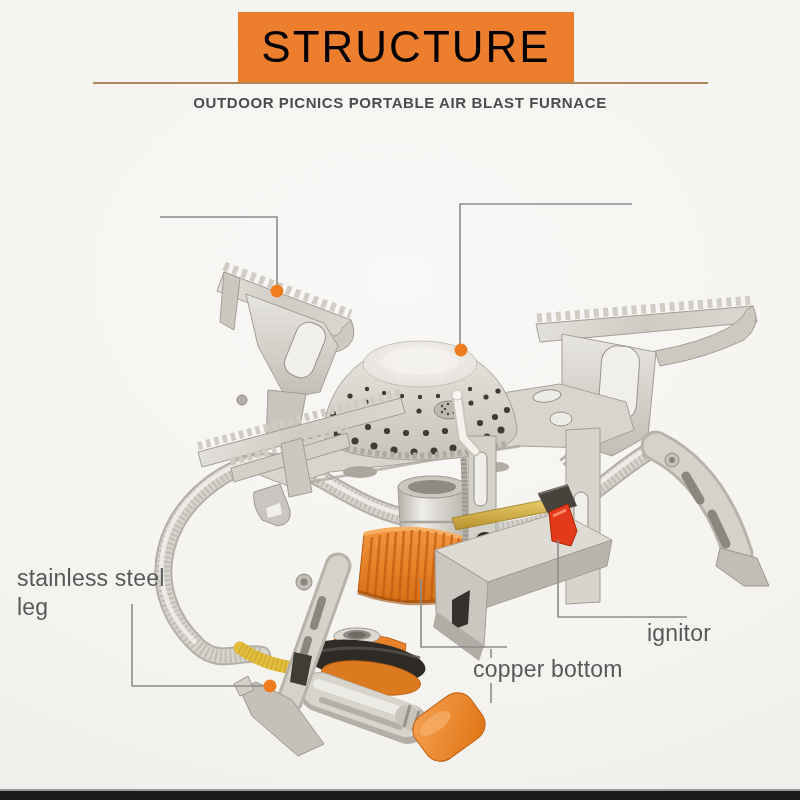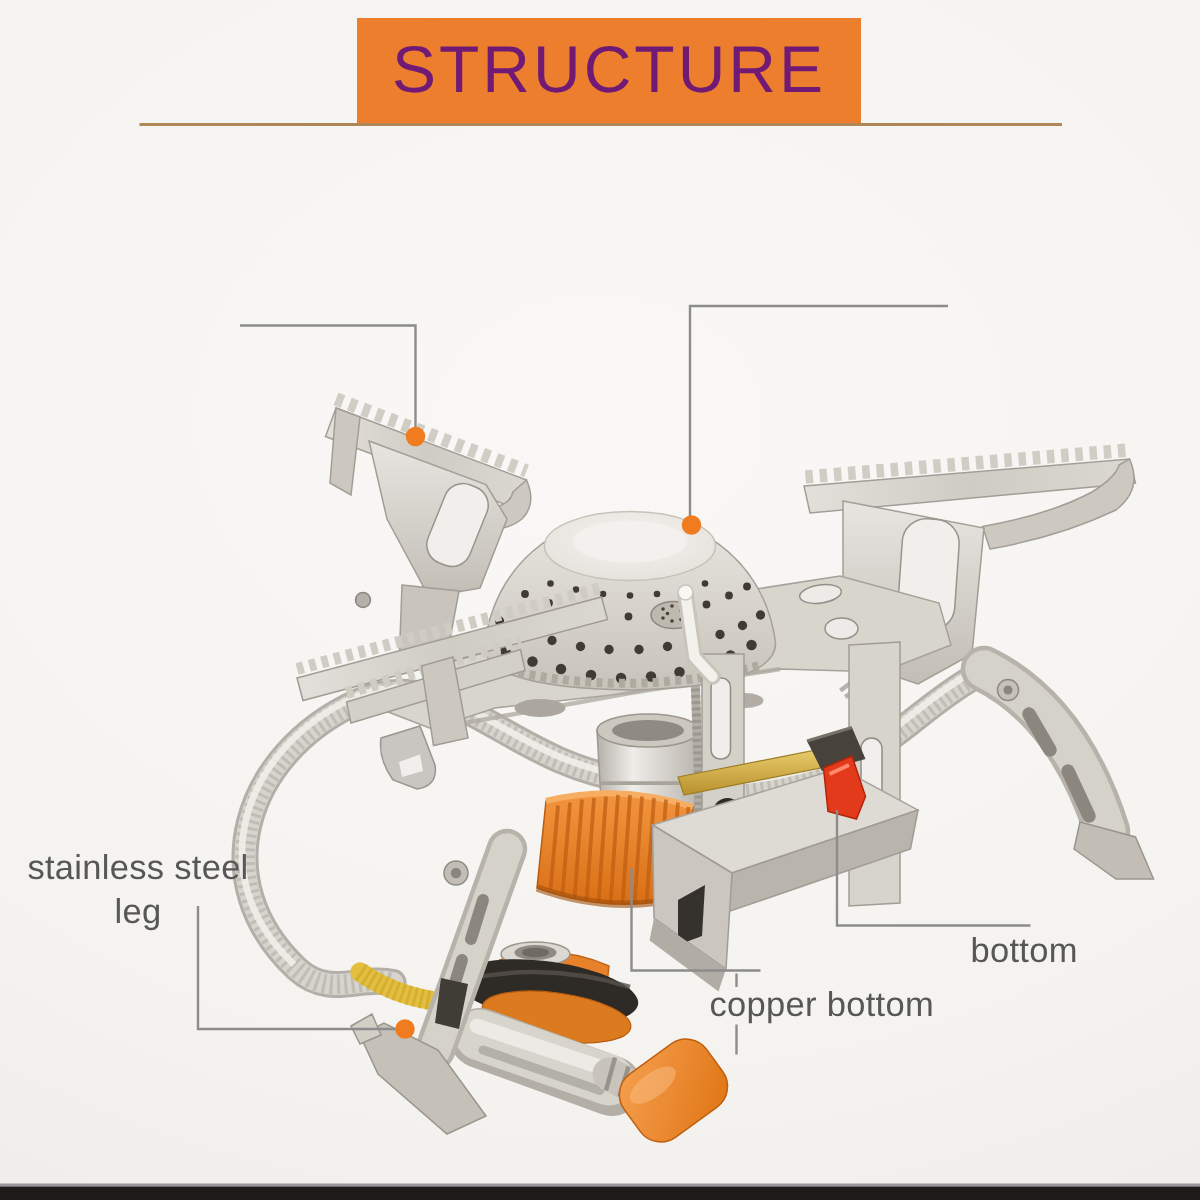"STRUCTURE" .banner-title { color: #701a75 -> #000000 }
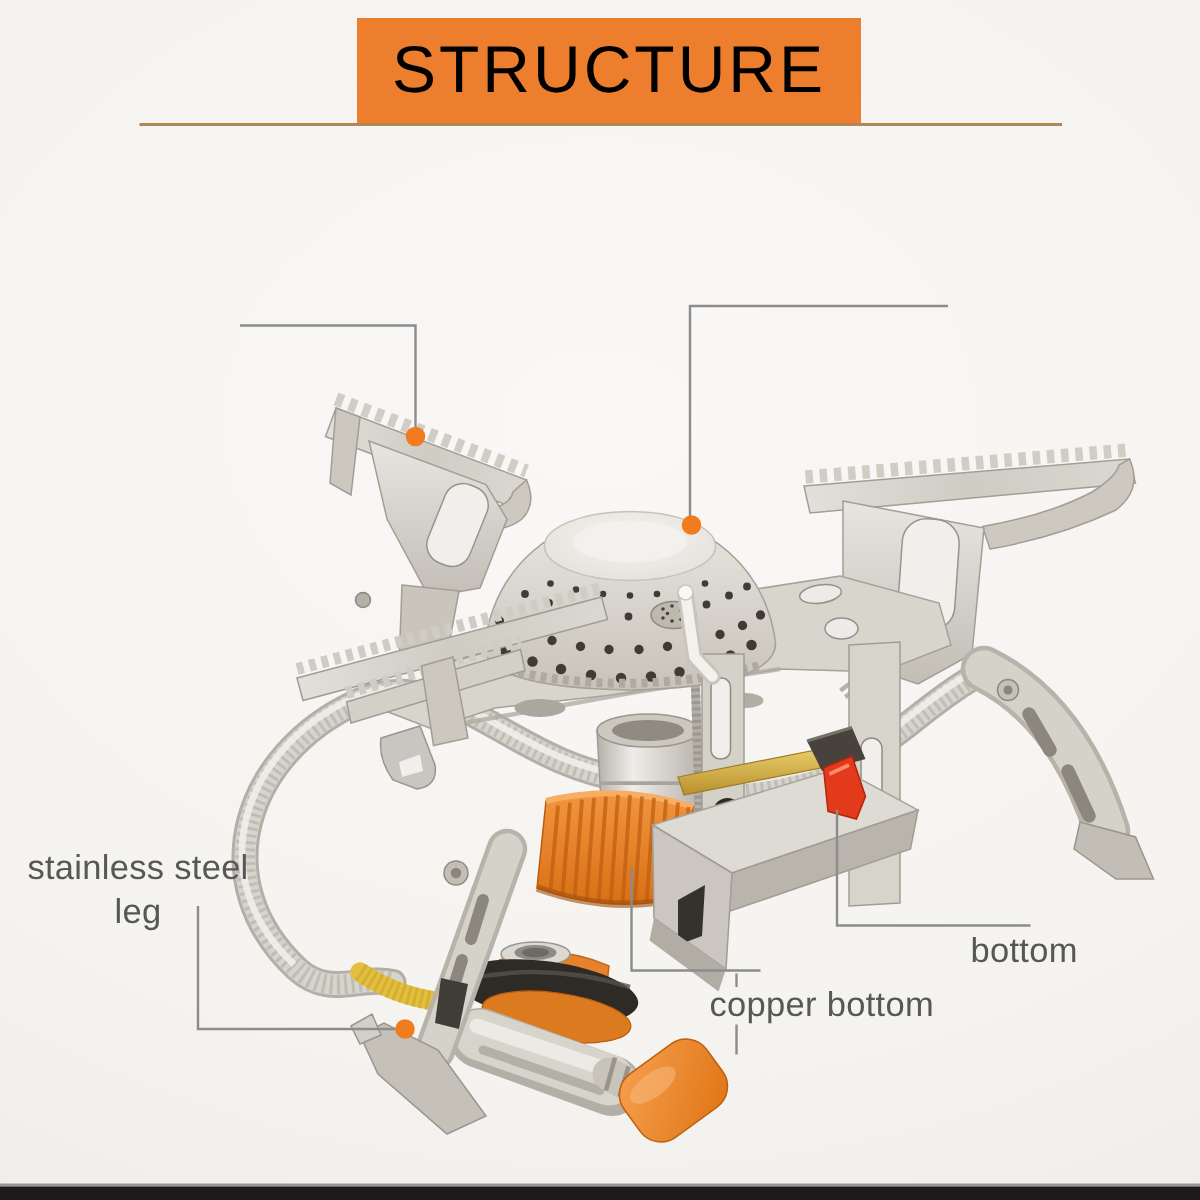"OUTDOOR PICNICS PORTABLE AIR BLAST" div.subtitle { html: none -> <div>OUTDOOR PICNICS PORTABLE AIR BLAST FURNACE</div> }
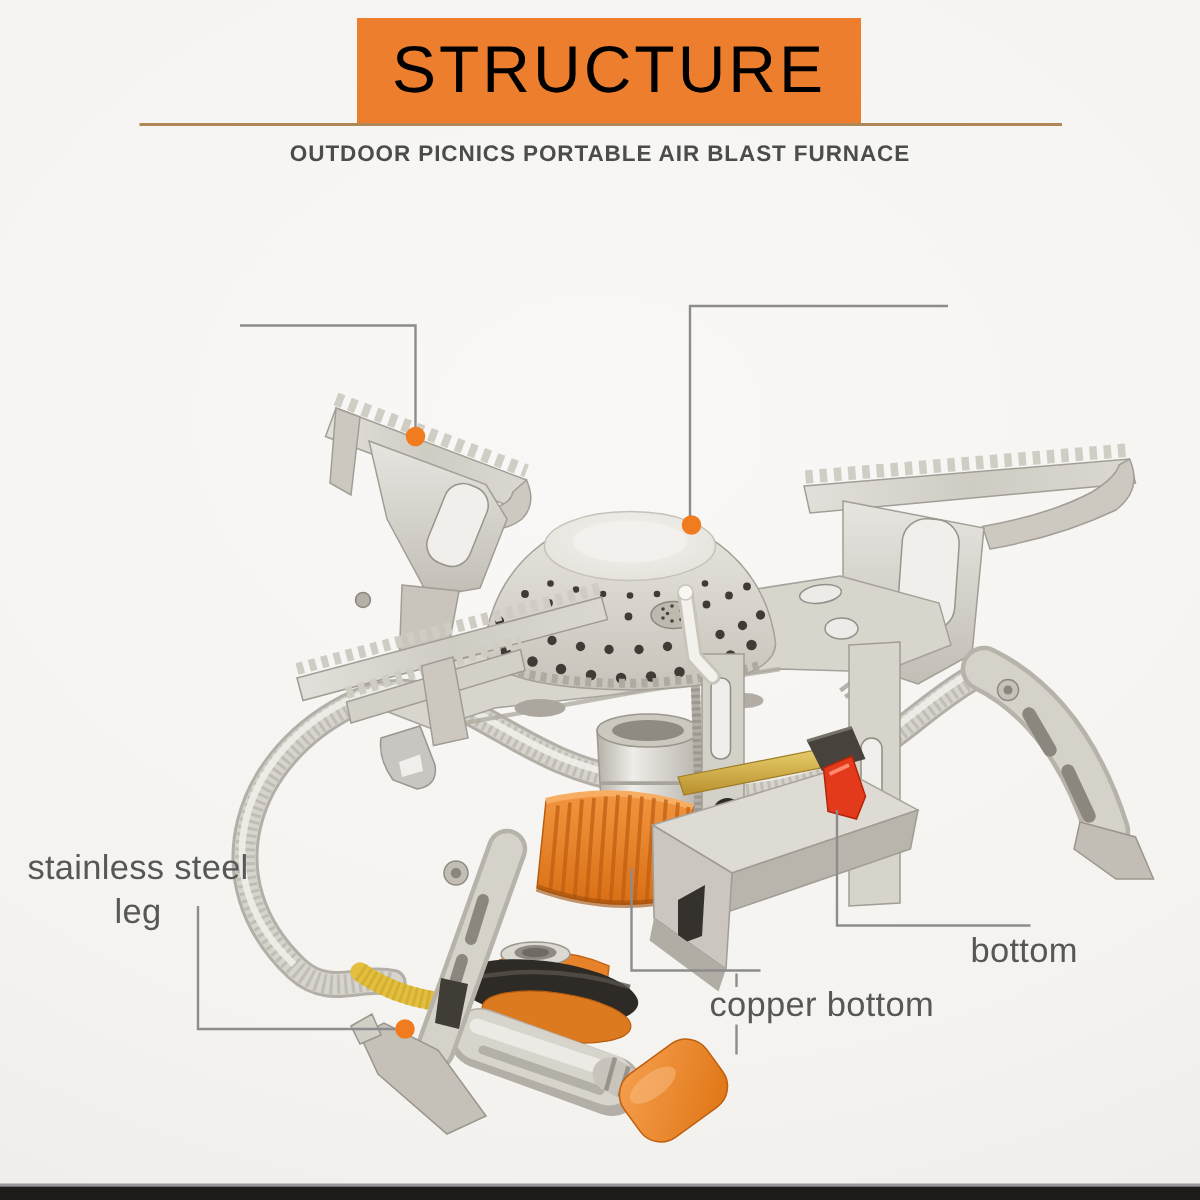"stainless steel leg" .lbl-leg { left: 3px -> 17px; text-align: center -> none }
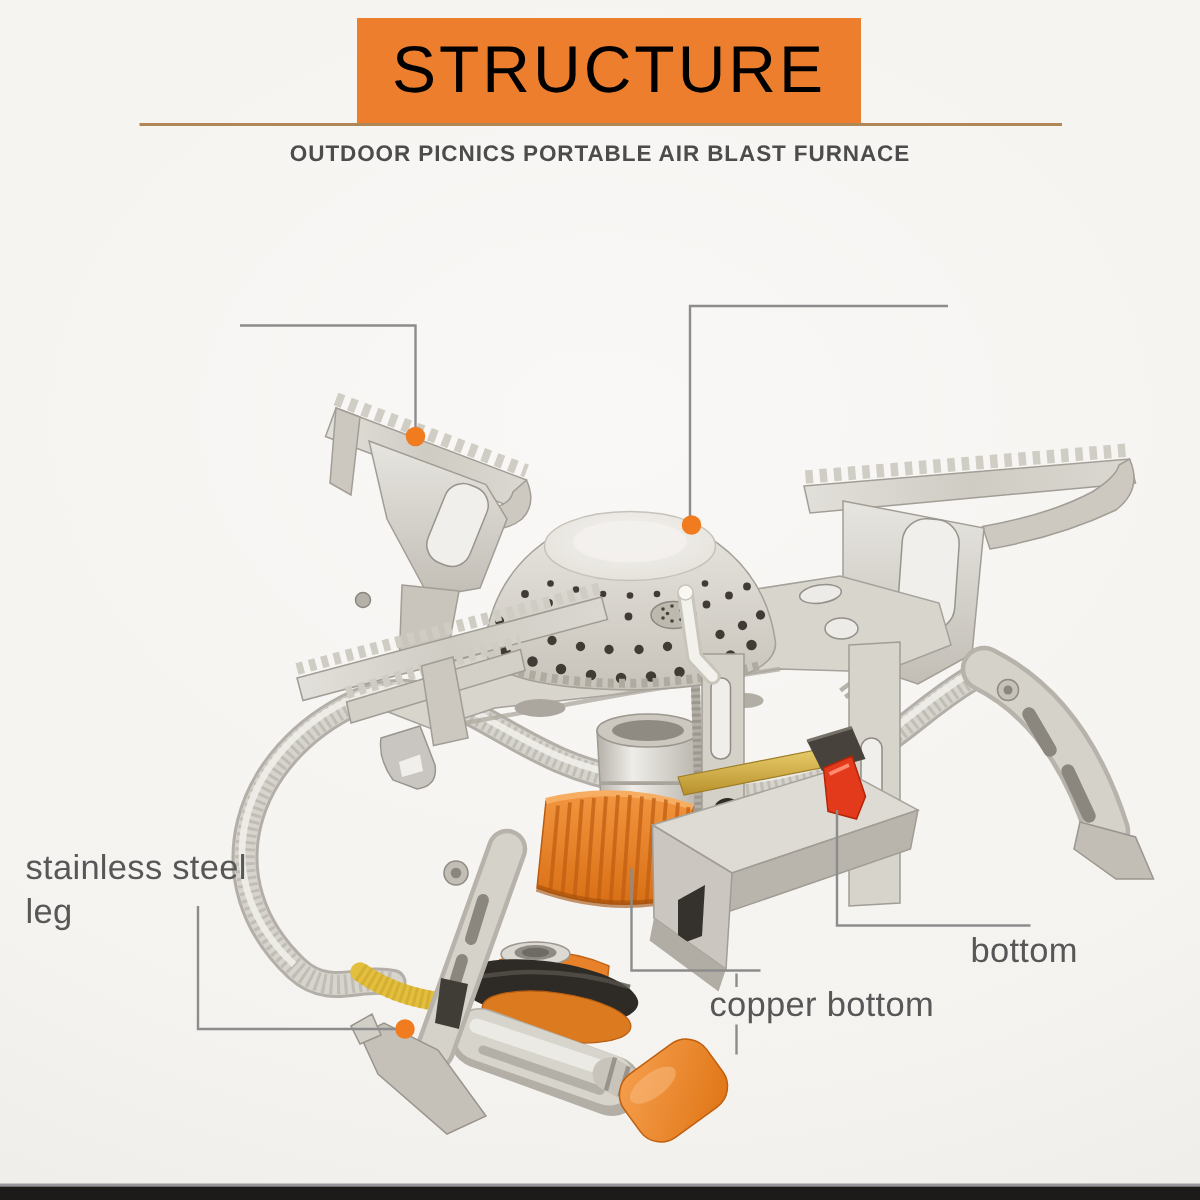"bottom" div.callout { text: bottom -> ignitor }
